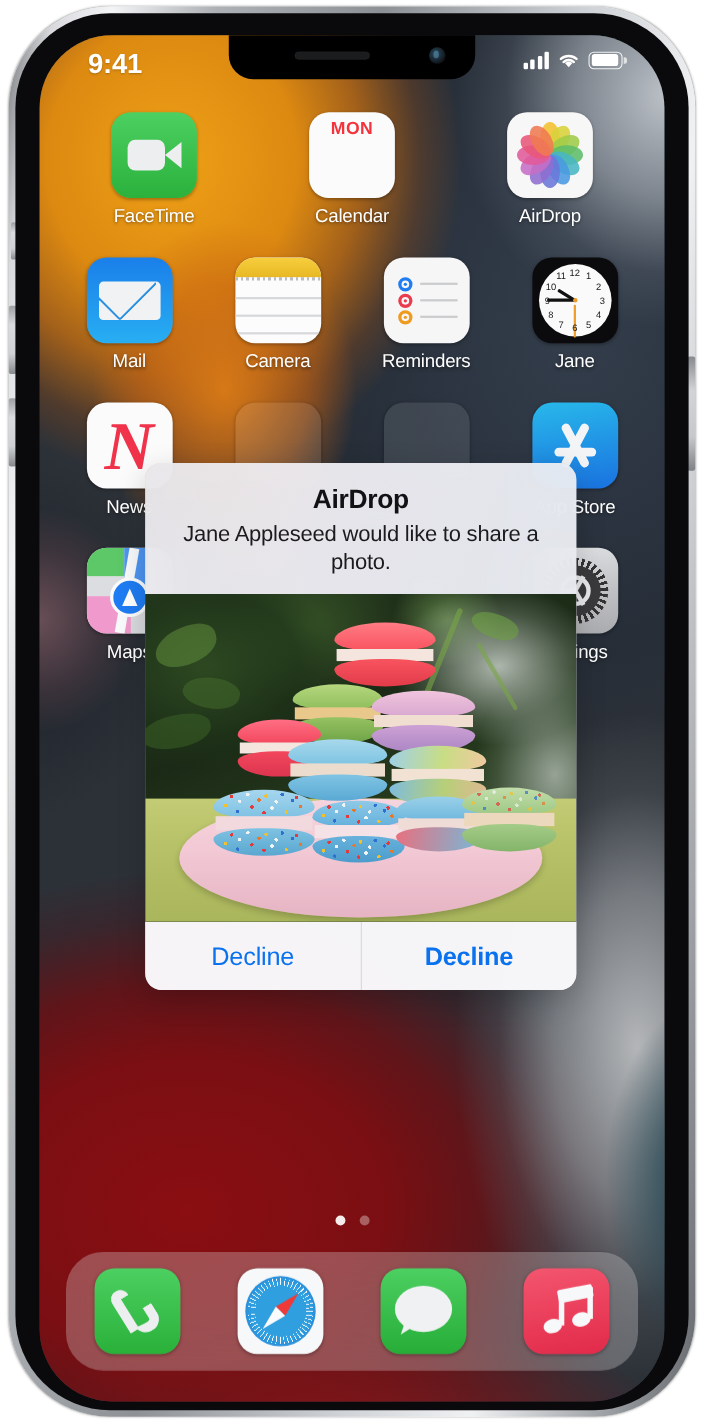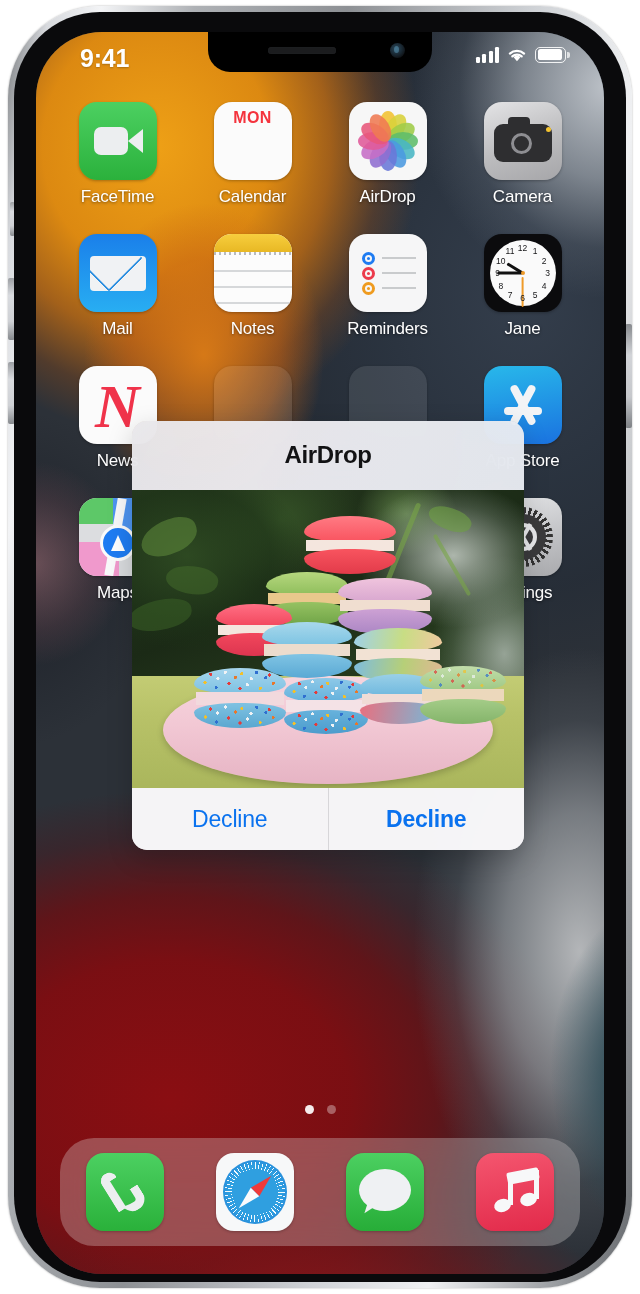"Camera" div.app { html: <div> <div> <div></div> <div></div> <div></div> <div></div> </div> <div>Camera</div> </div> -> none }
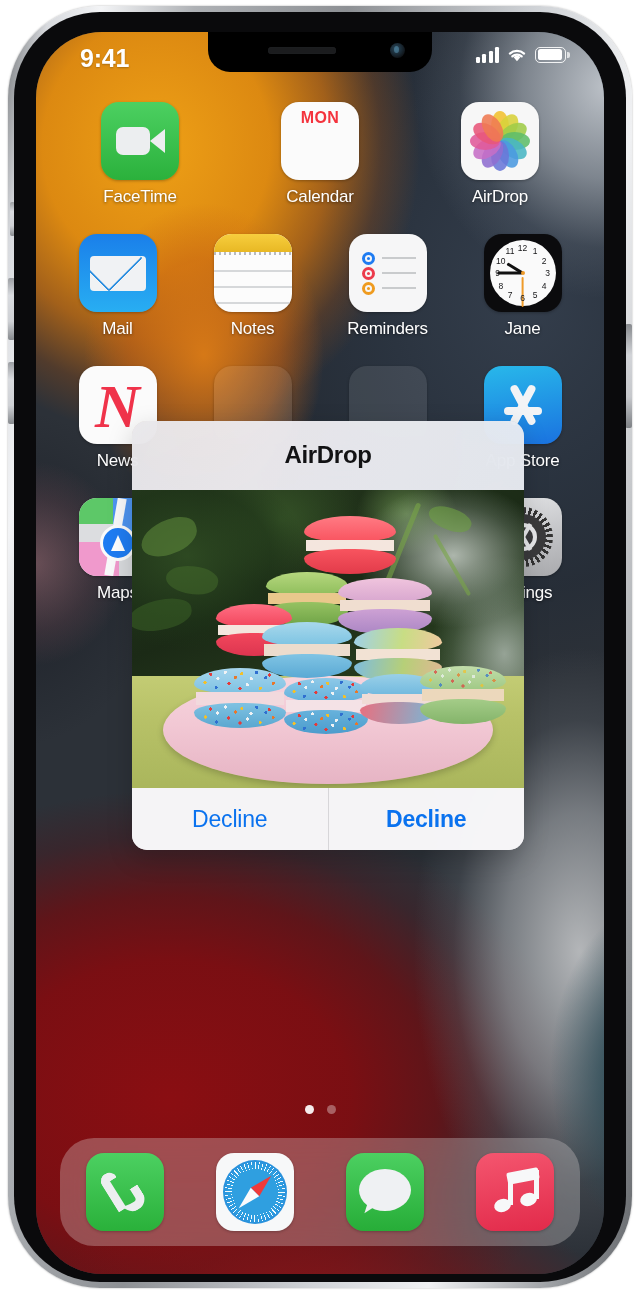"Notes" div.app-label { text: Notes -> Camera }
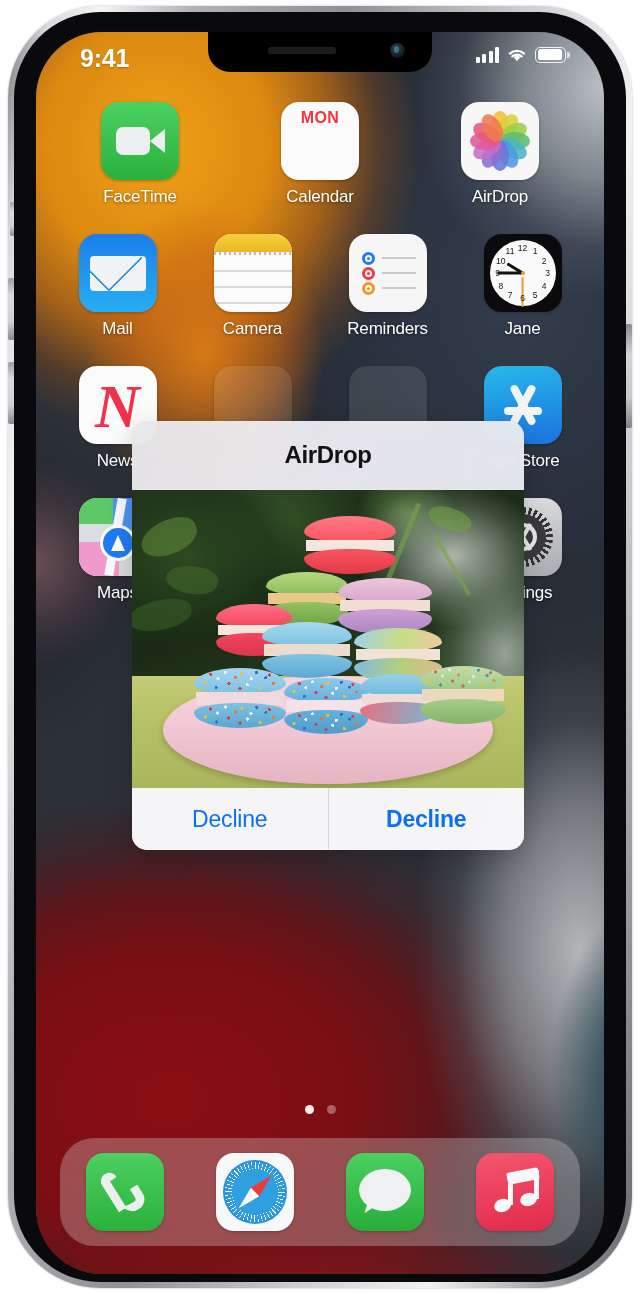"Jane Appleseed would like to" div.ad-msg { html: none -> <div>Jane Appleseed would like to share a photo.</div> }
